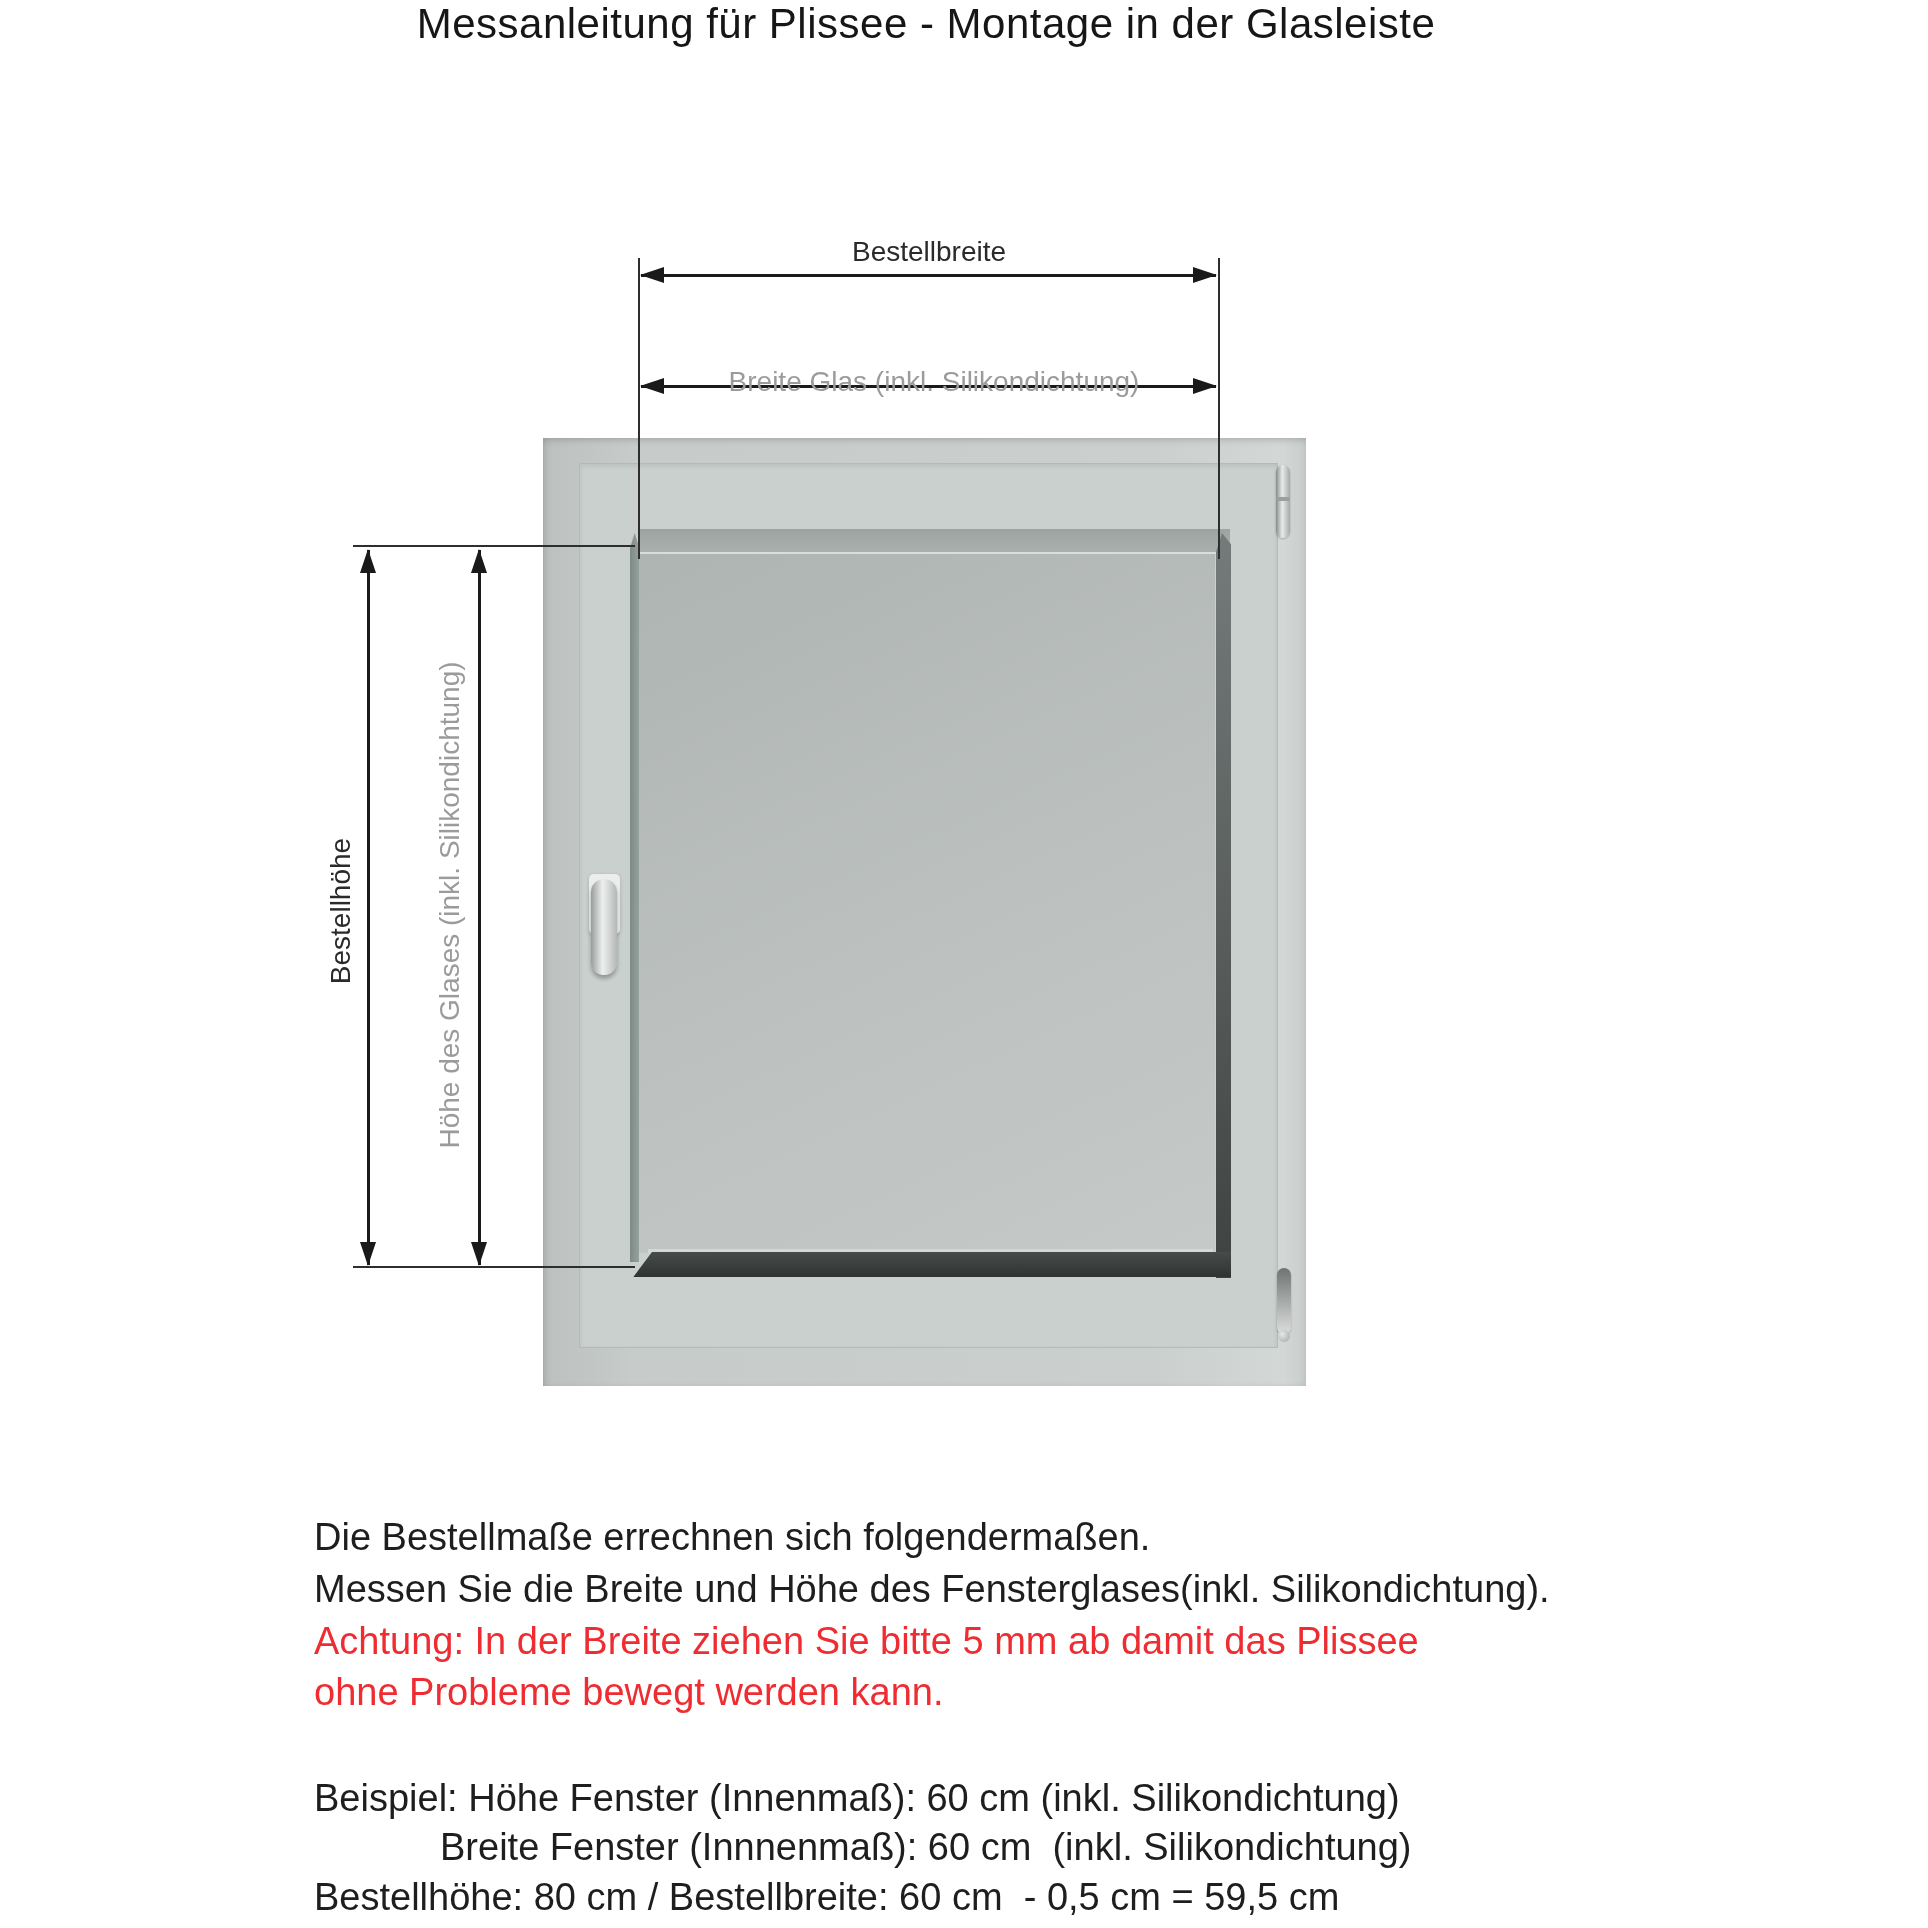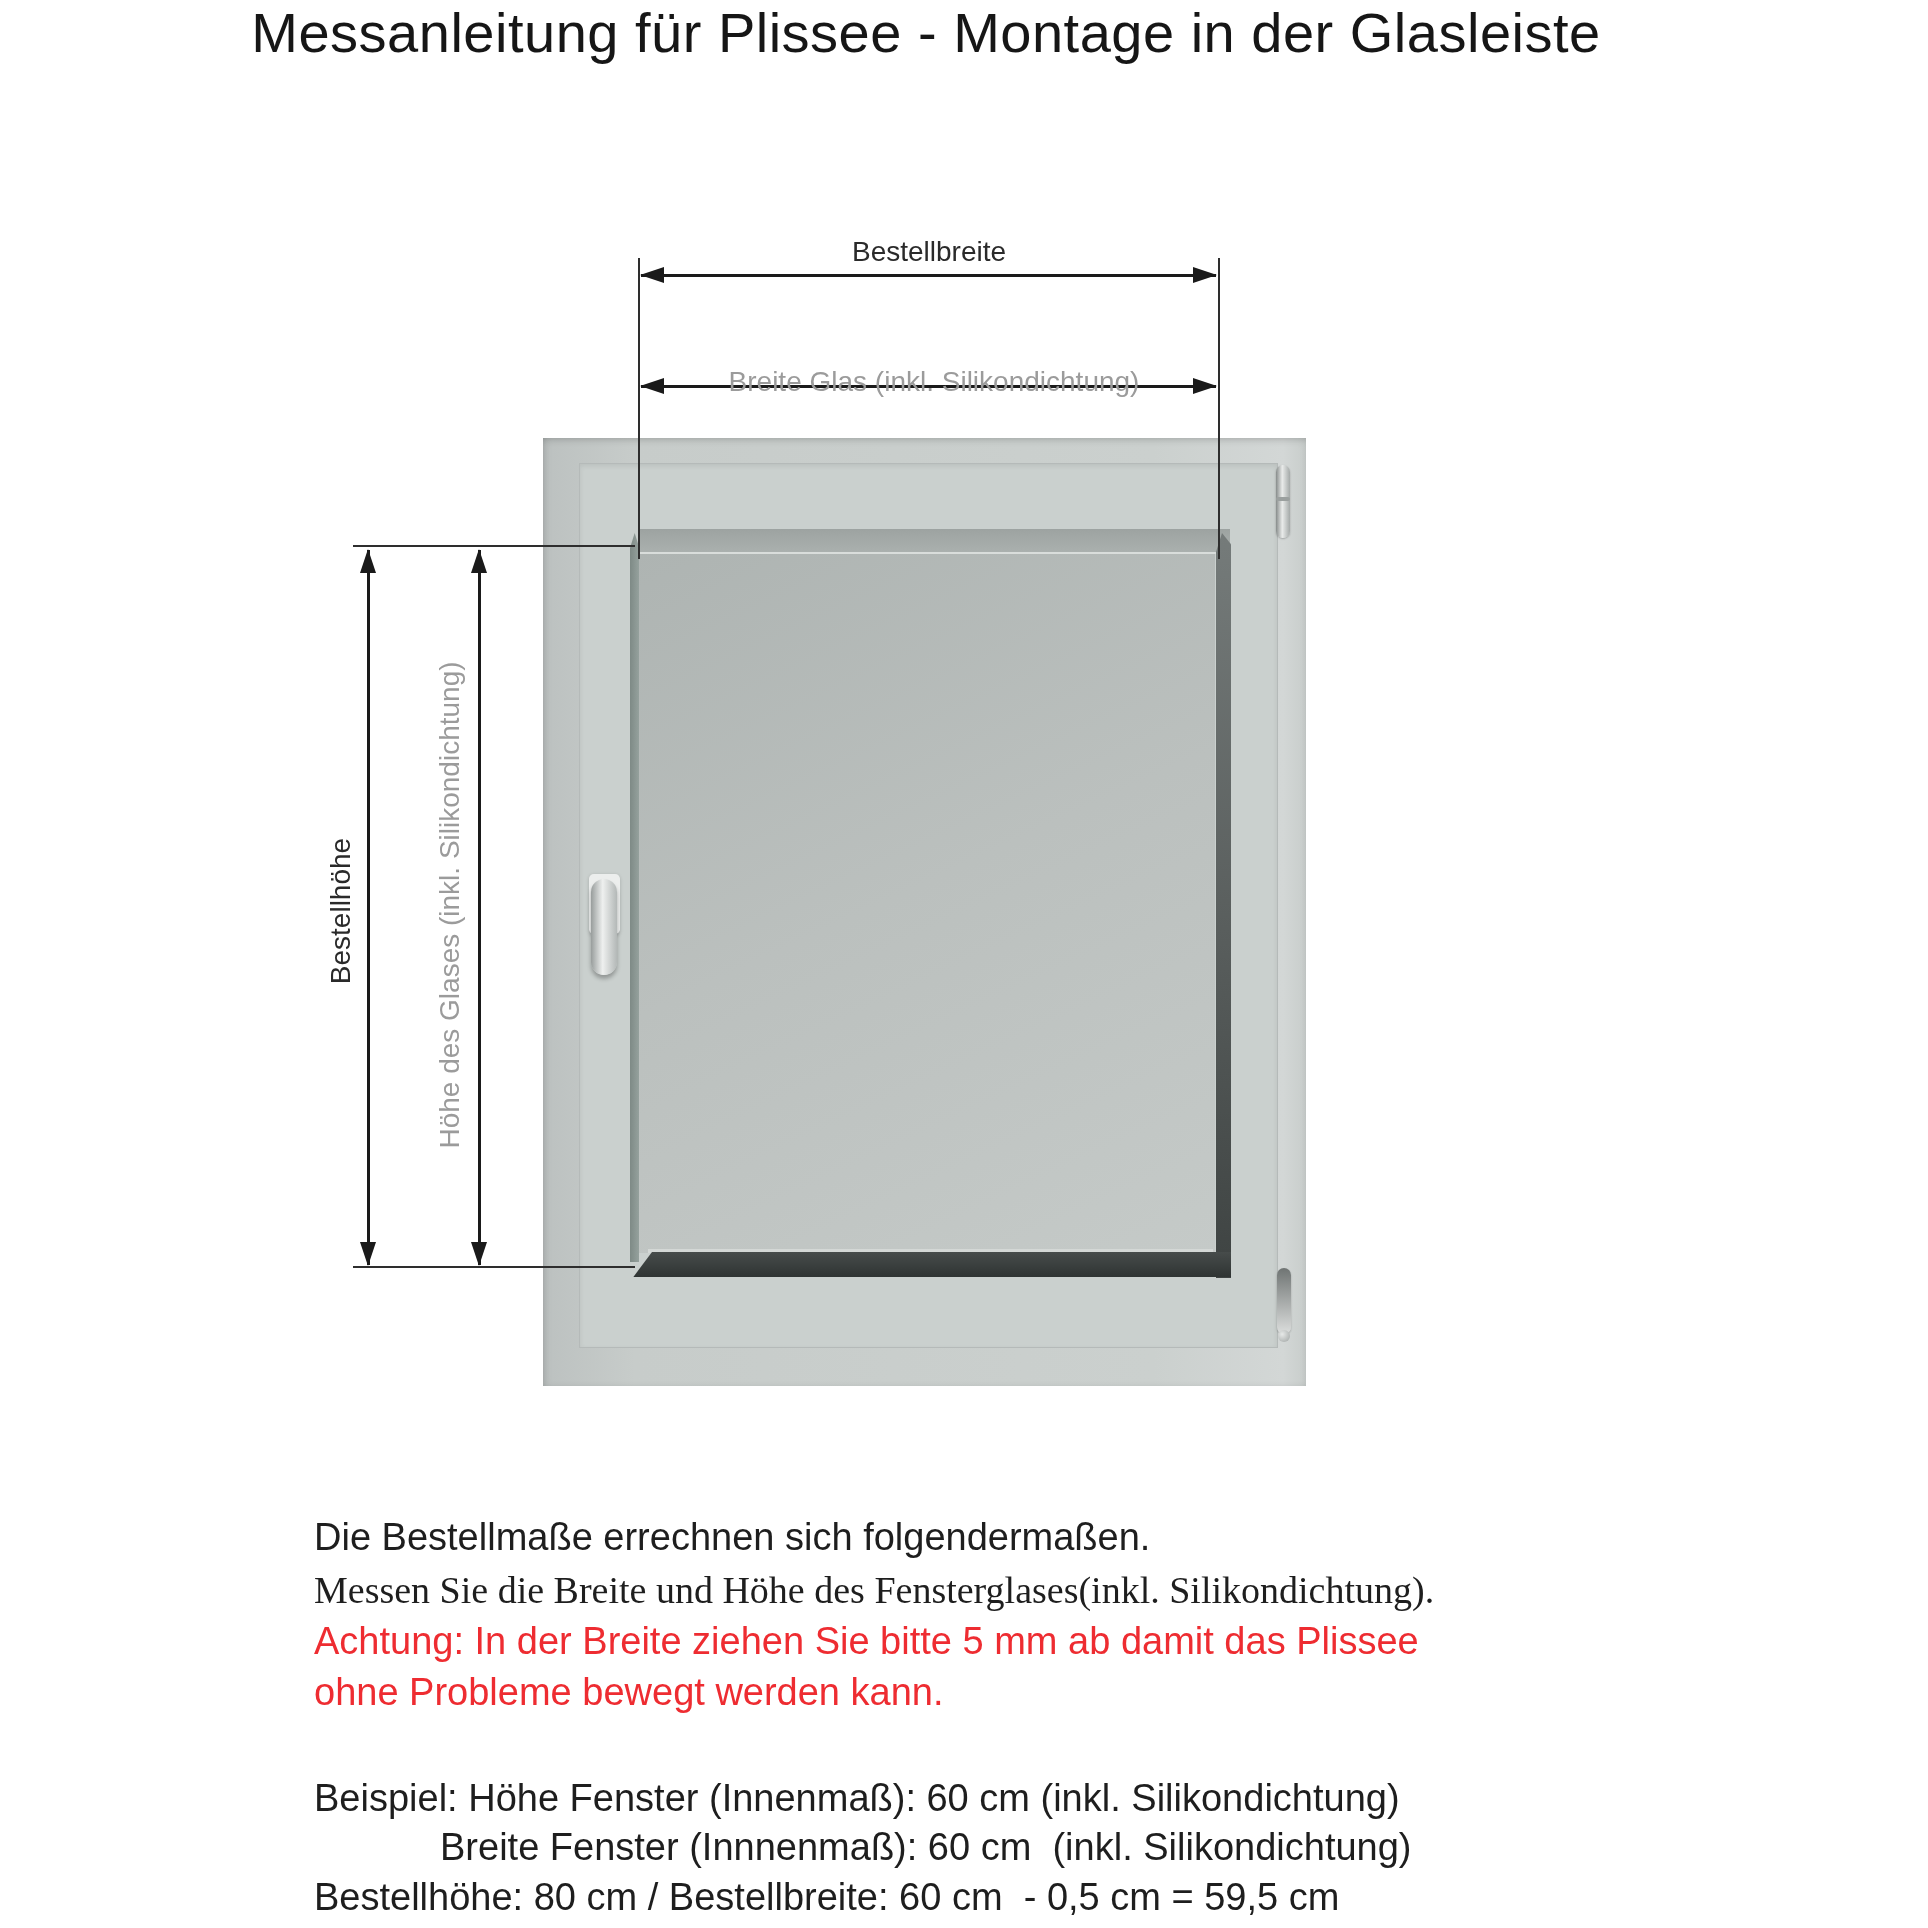"Messanleitung für Plissee - Montage" .title { font-size: 56px -> 42px }
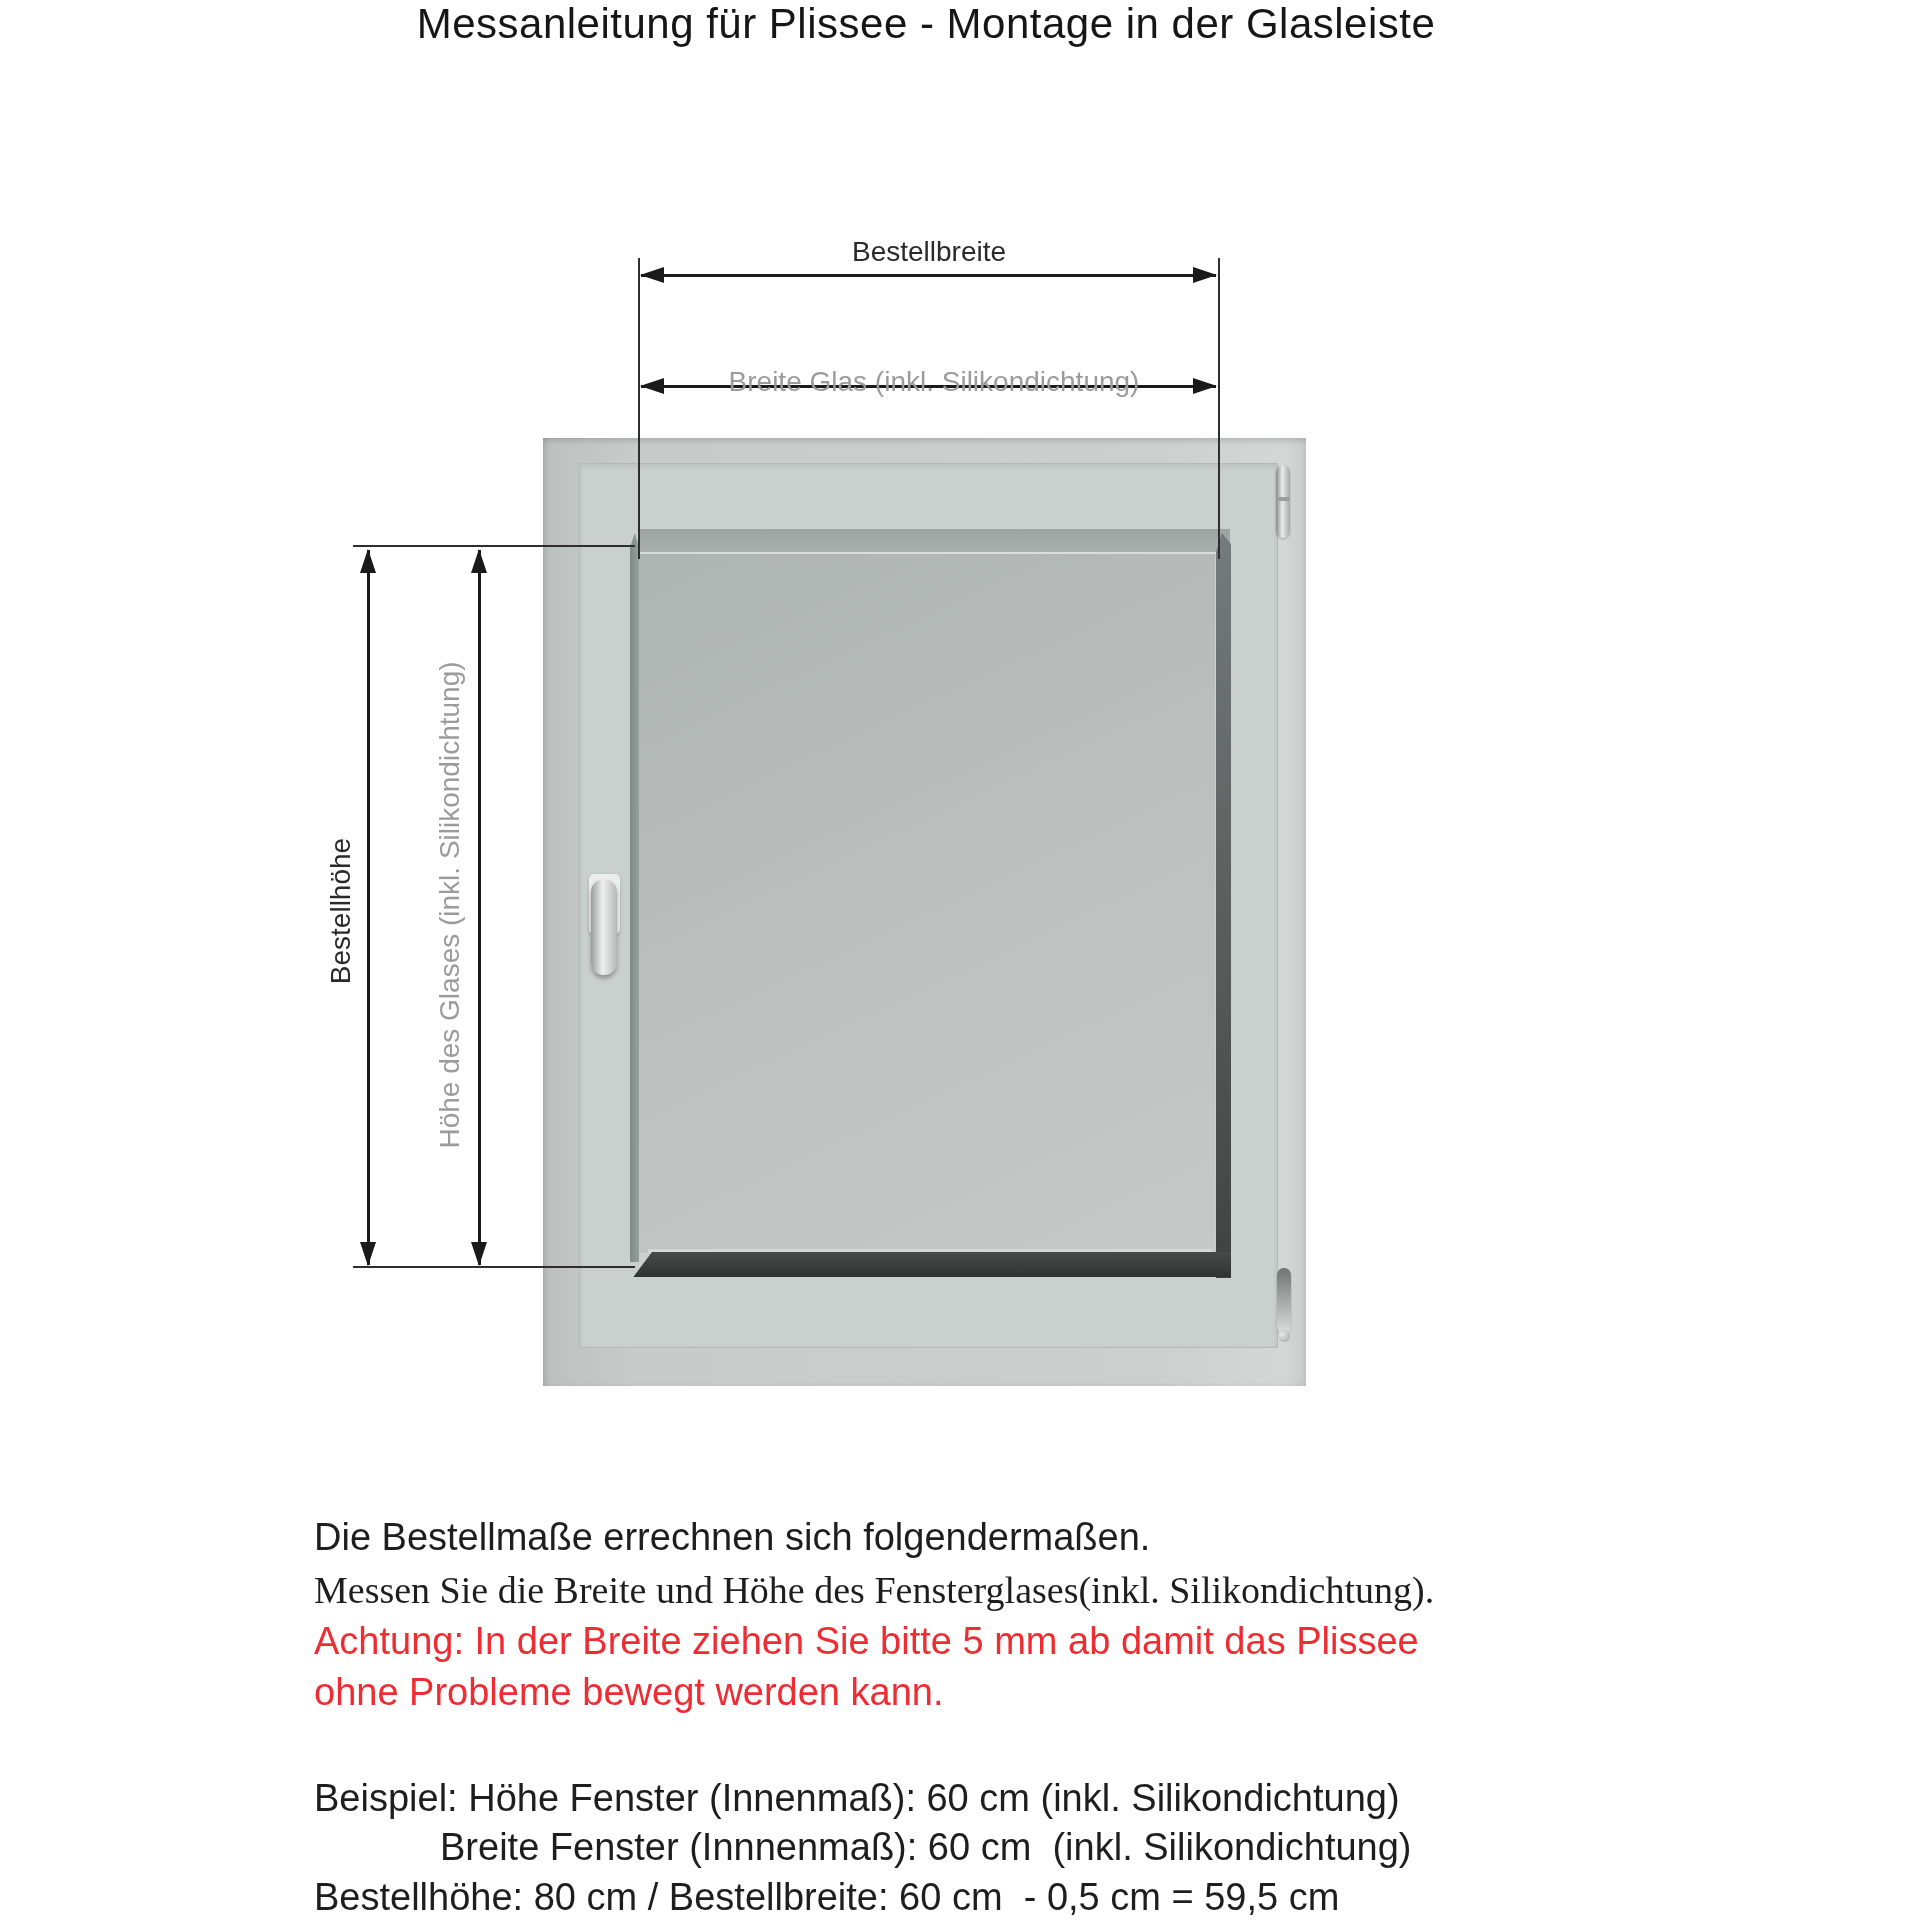"Messen Sie die Breite und" div.txt { font-family: Liberation Serif, serif -> none }
